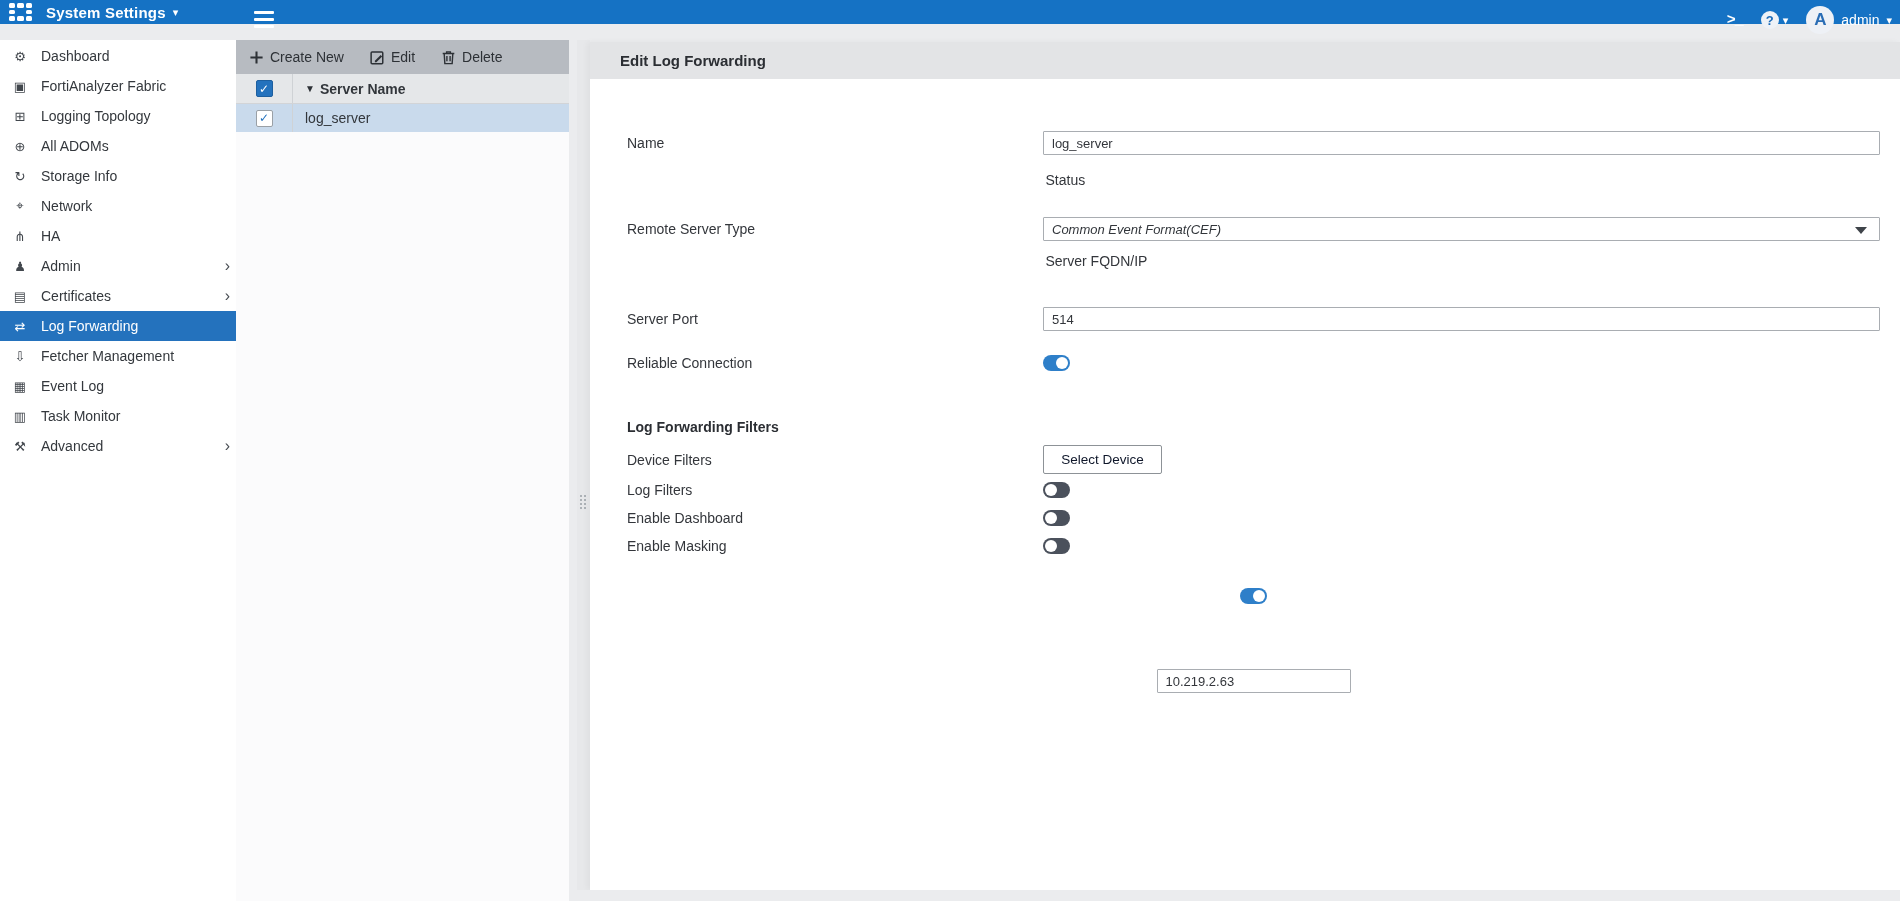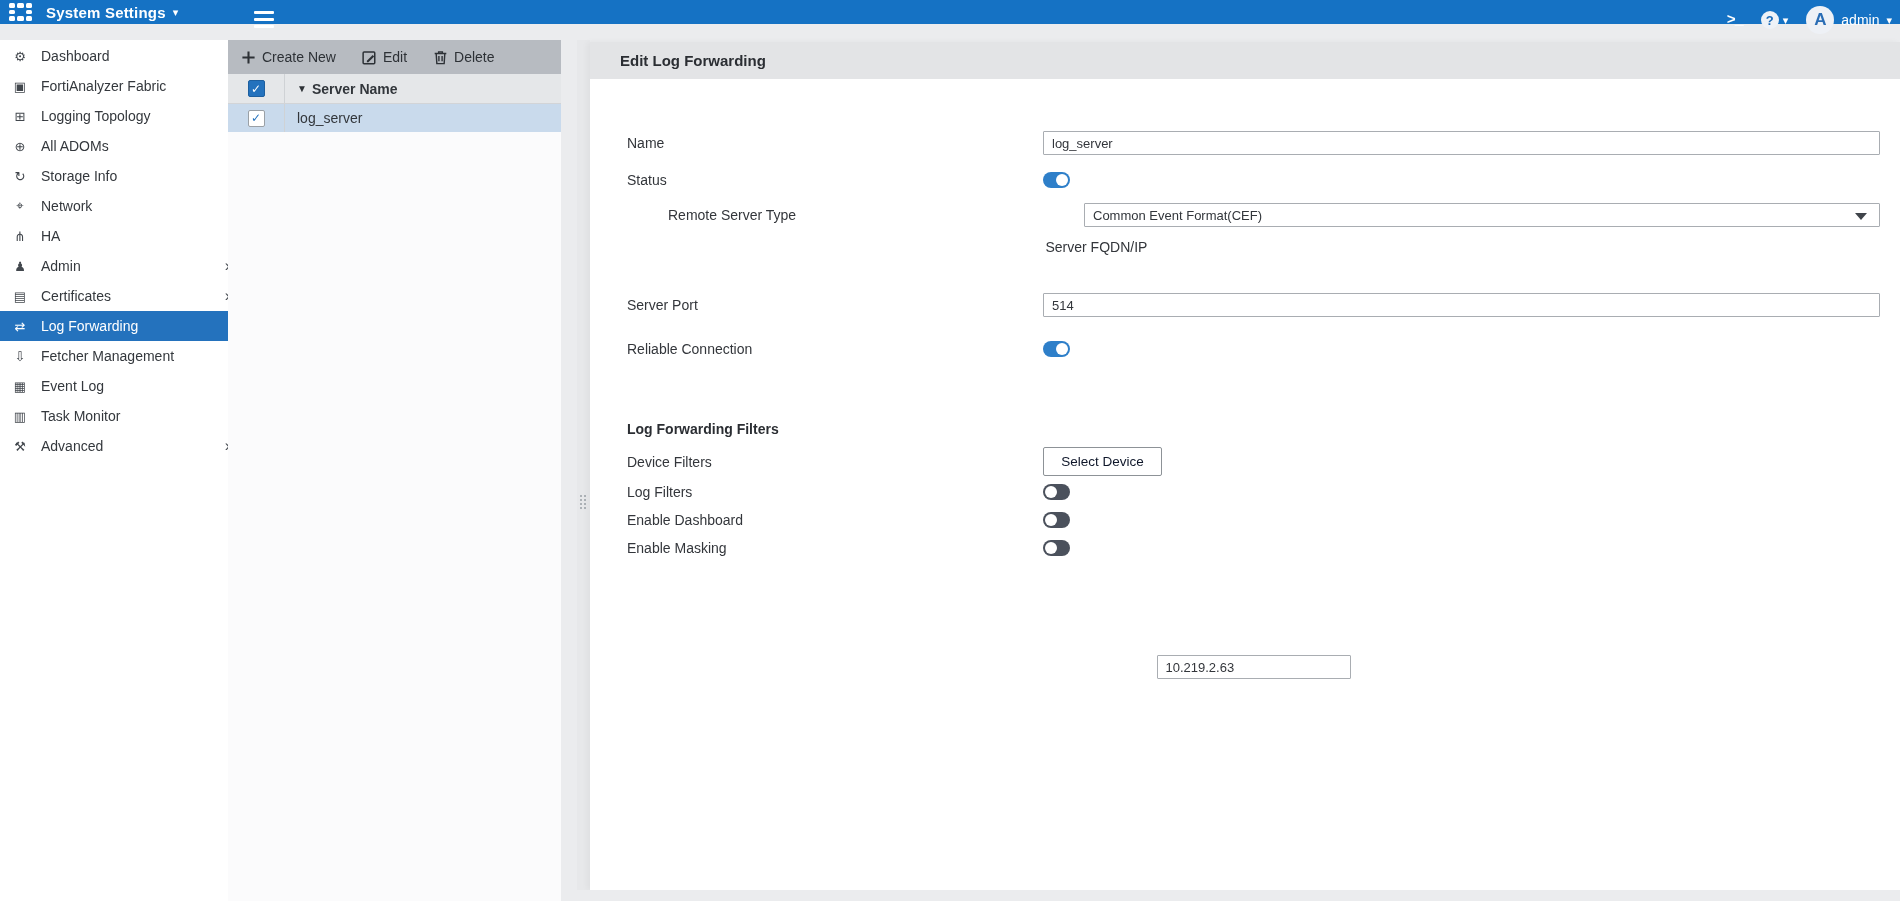"Create New" .list-panel { left: 228px -> 236px }
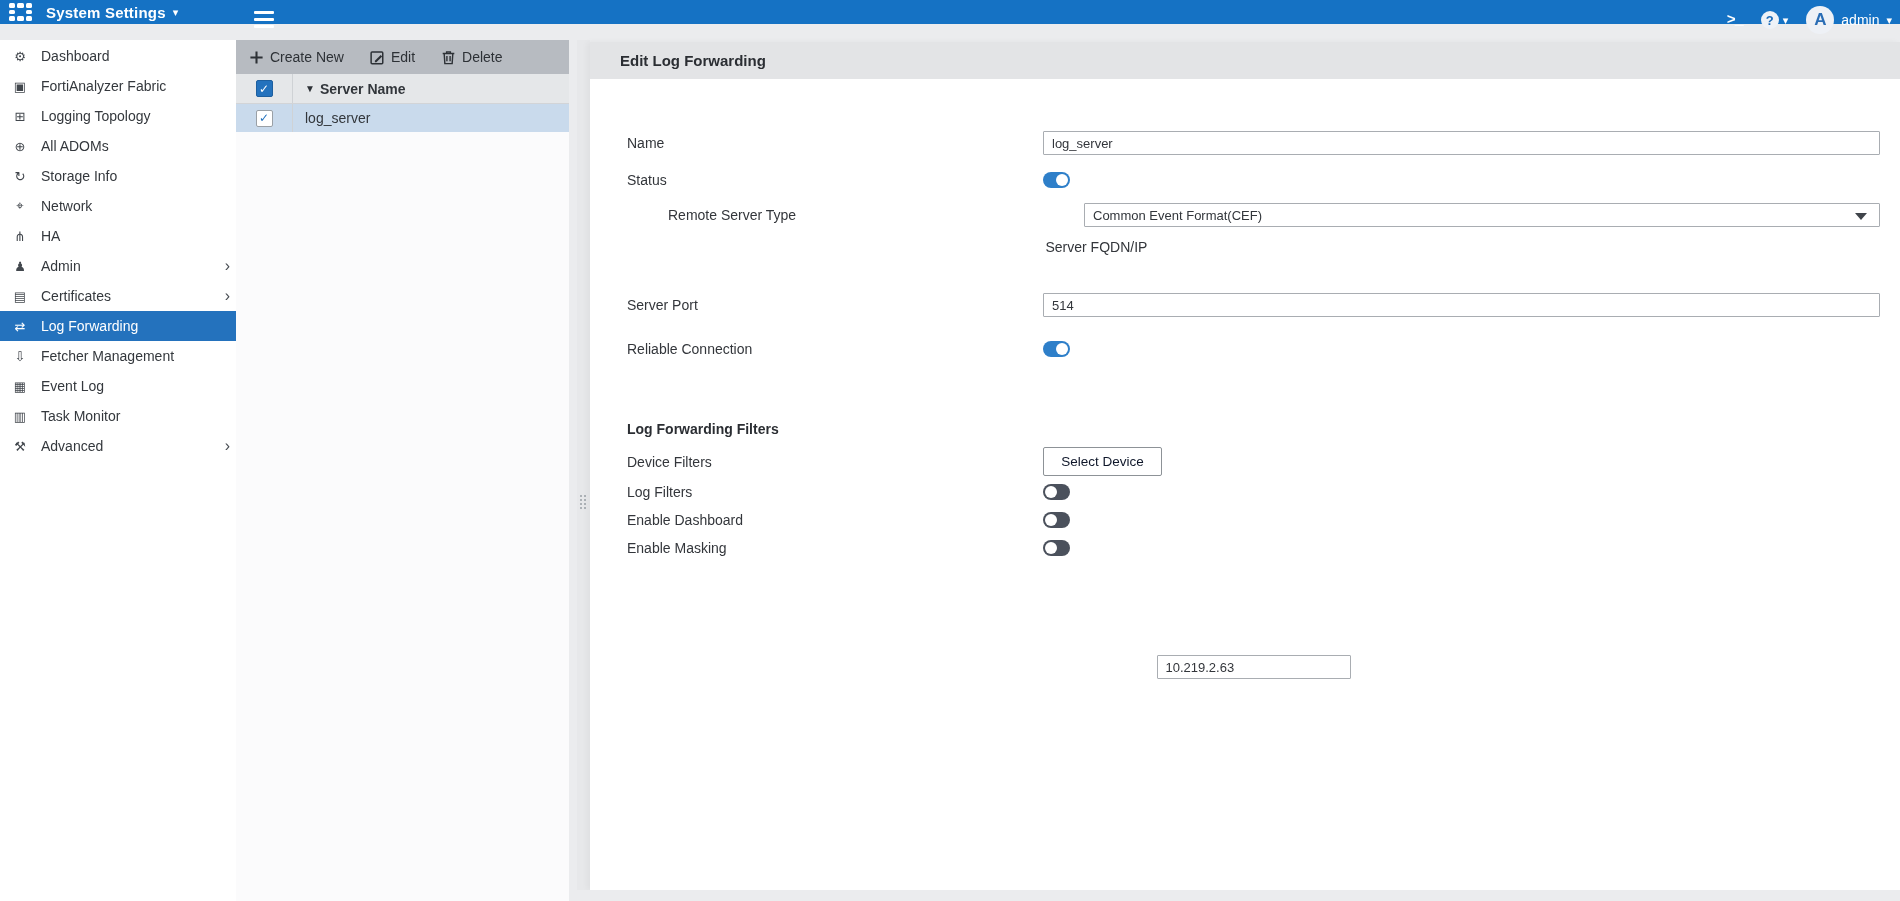"Status" .mb7 { flex-direction: none -> column; margin-bottom: 7px -> 21px }
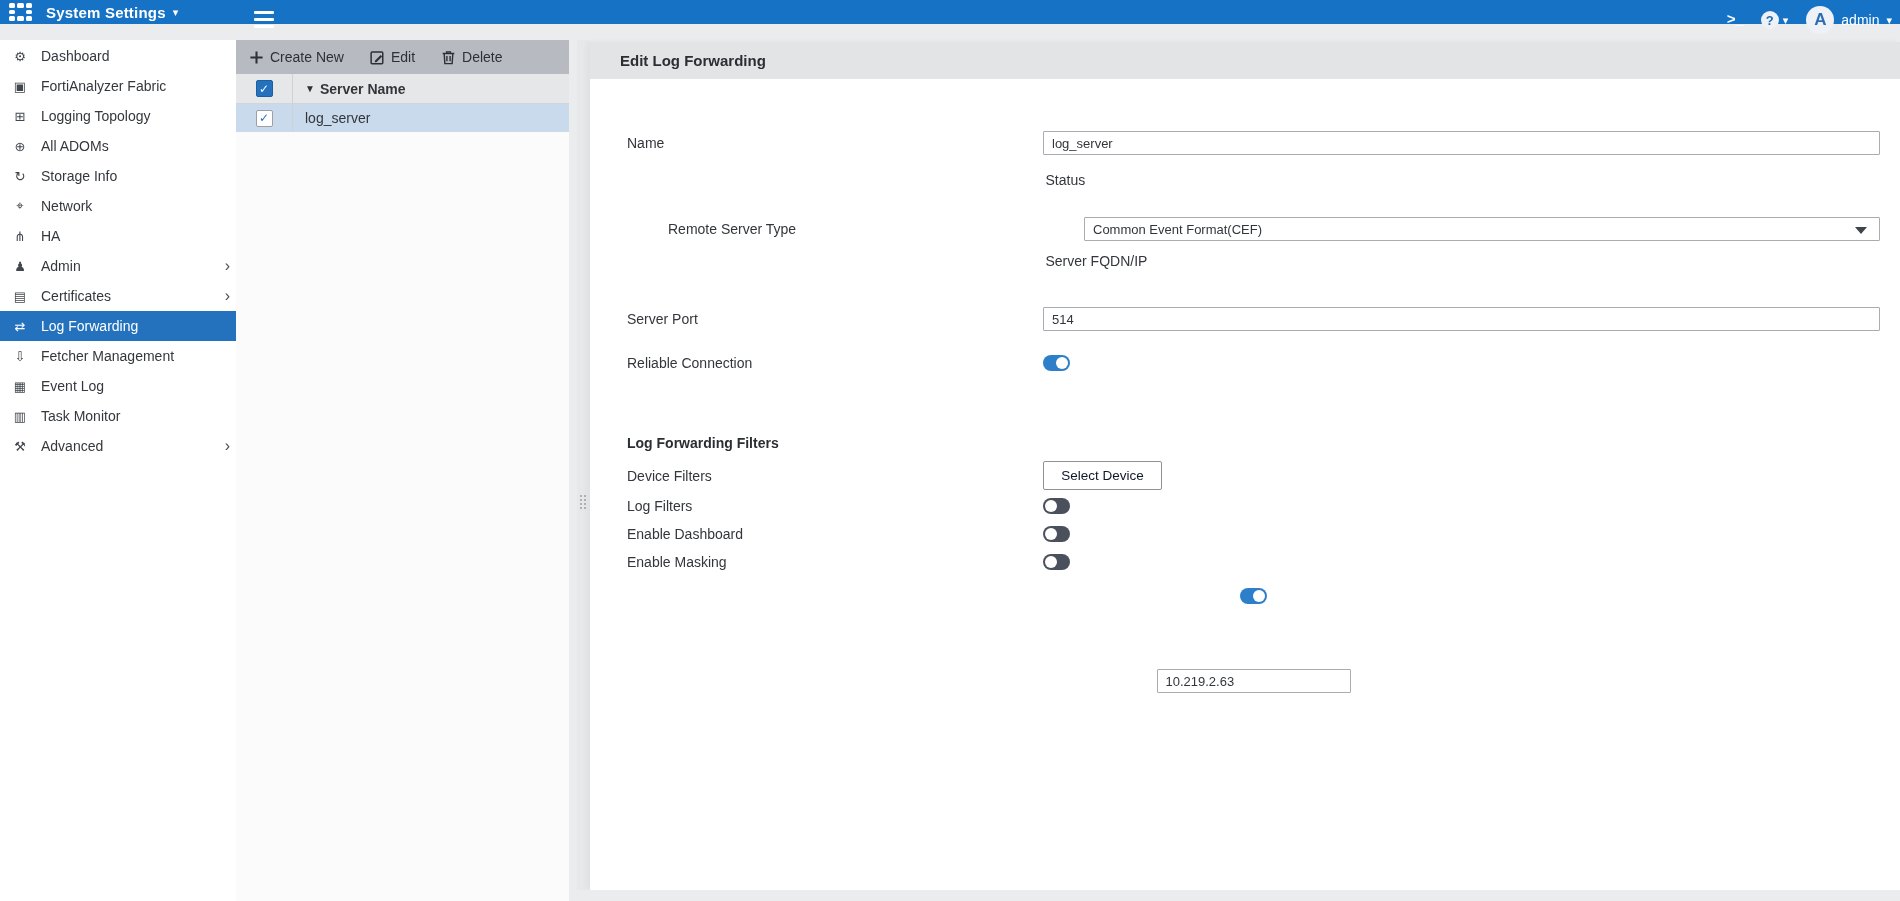"Remote Server Type" .mb4 { margin-left: 41px -> none }
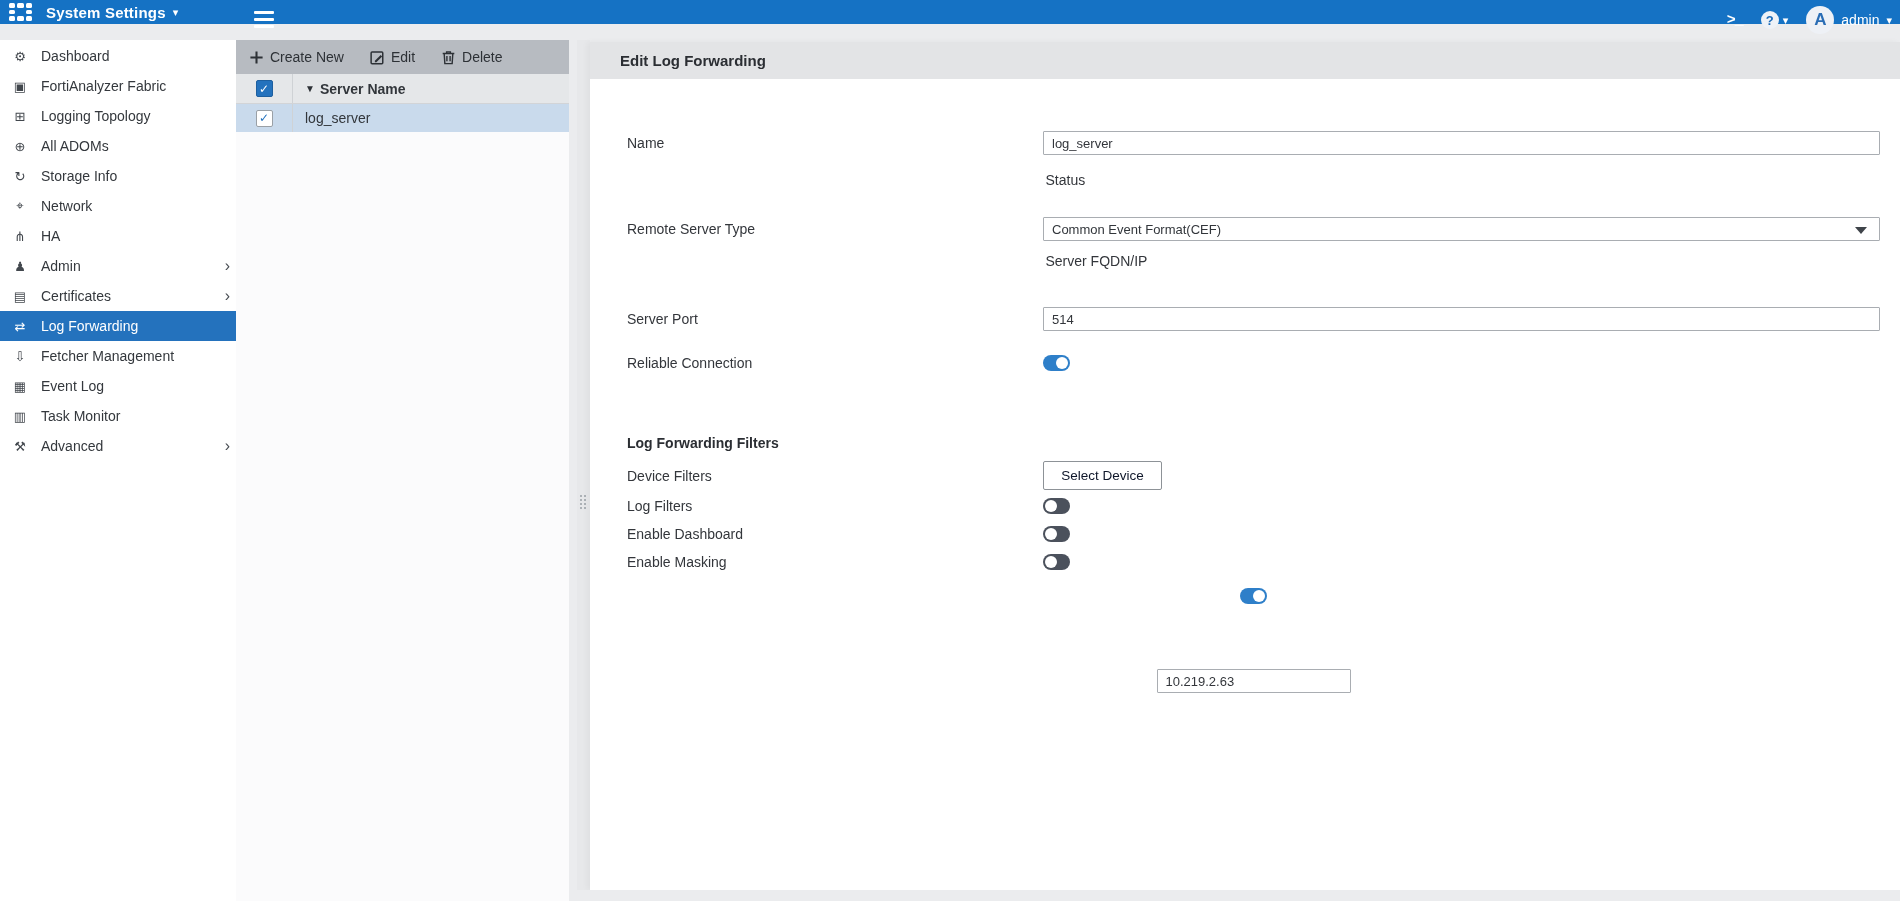"Common Event Format(CEF)" .select-box { font-style: none -> italic }
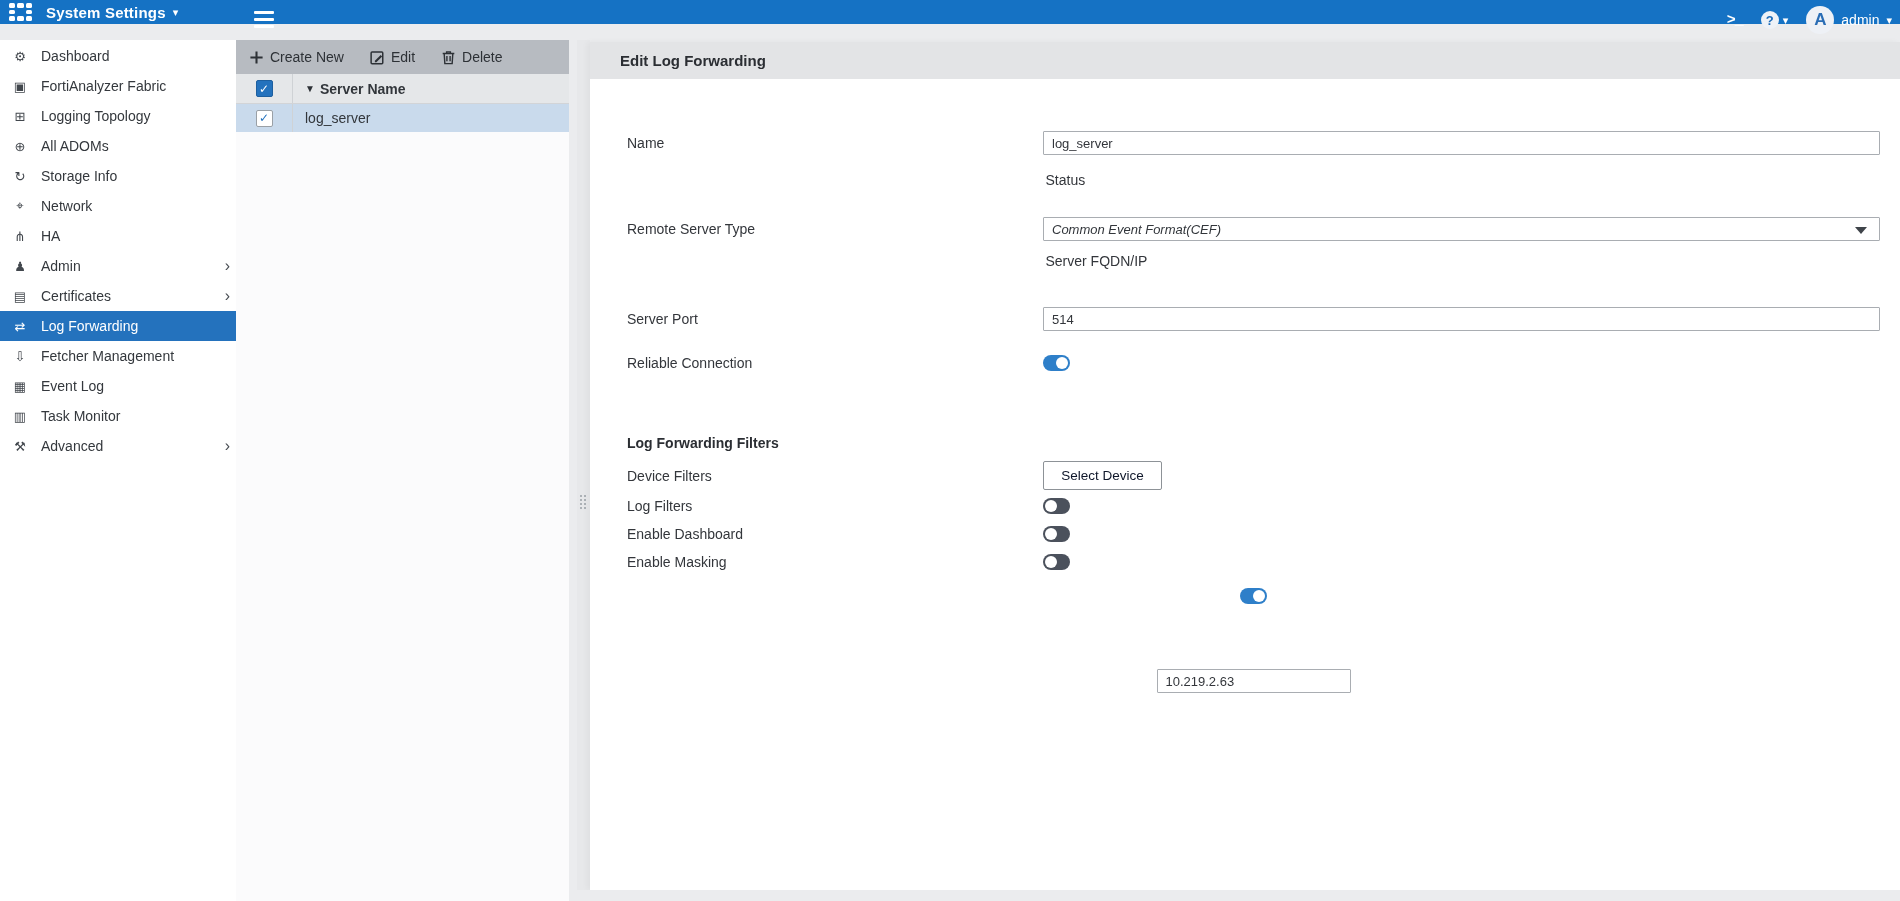"Reliable Connection" .mb48 { margin-bottom: 64px -> 48px }
